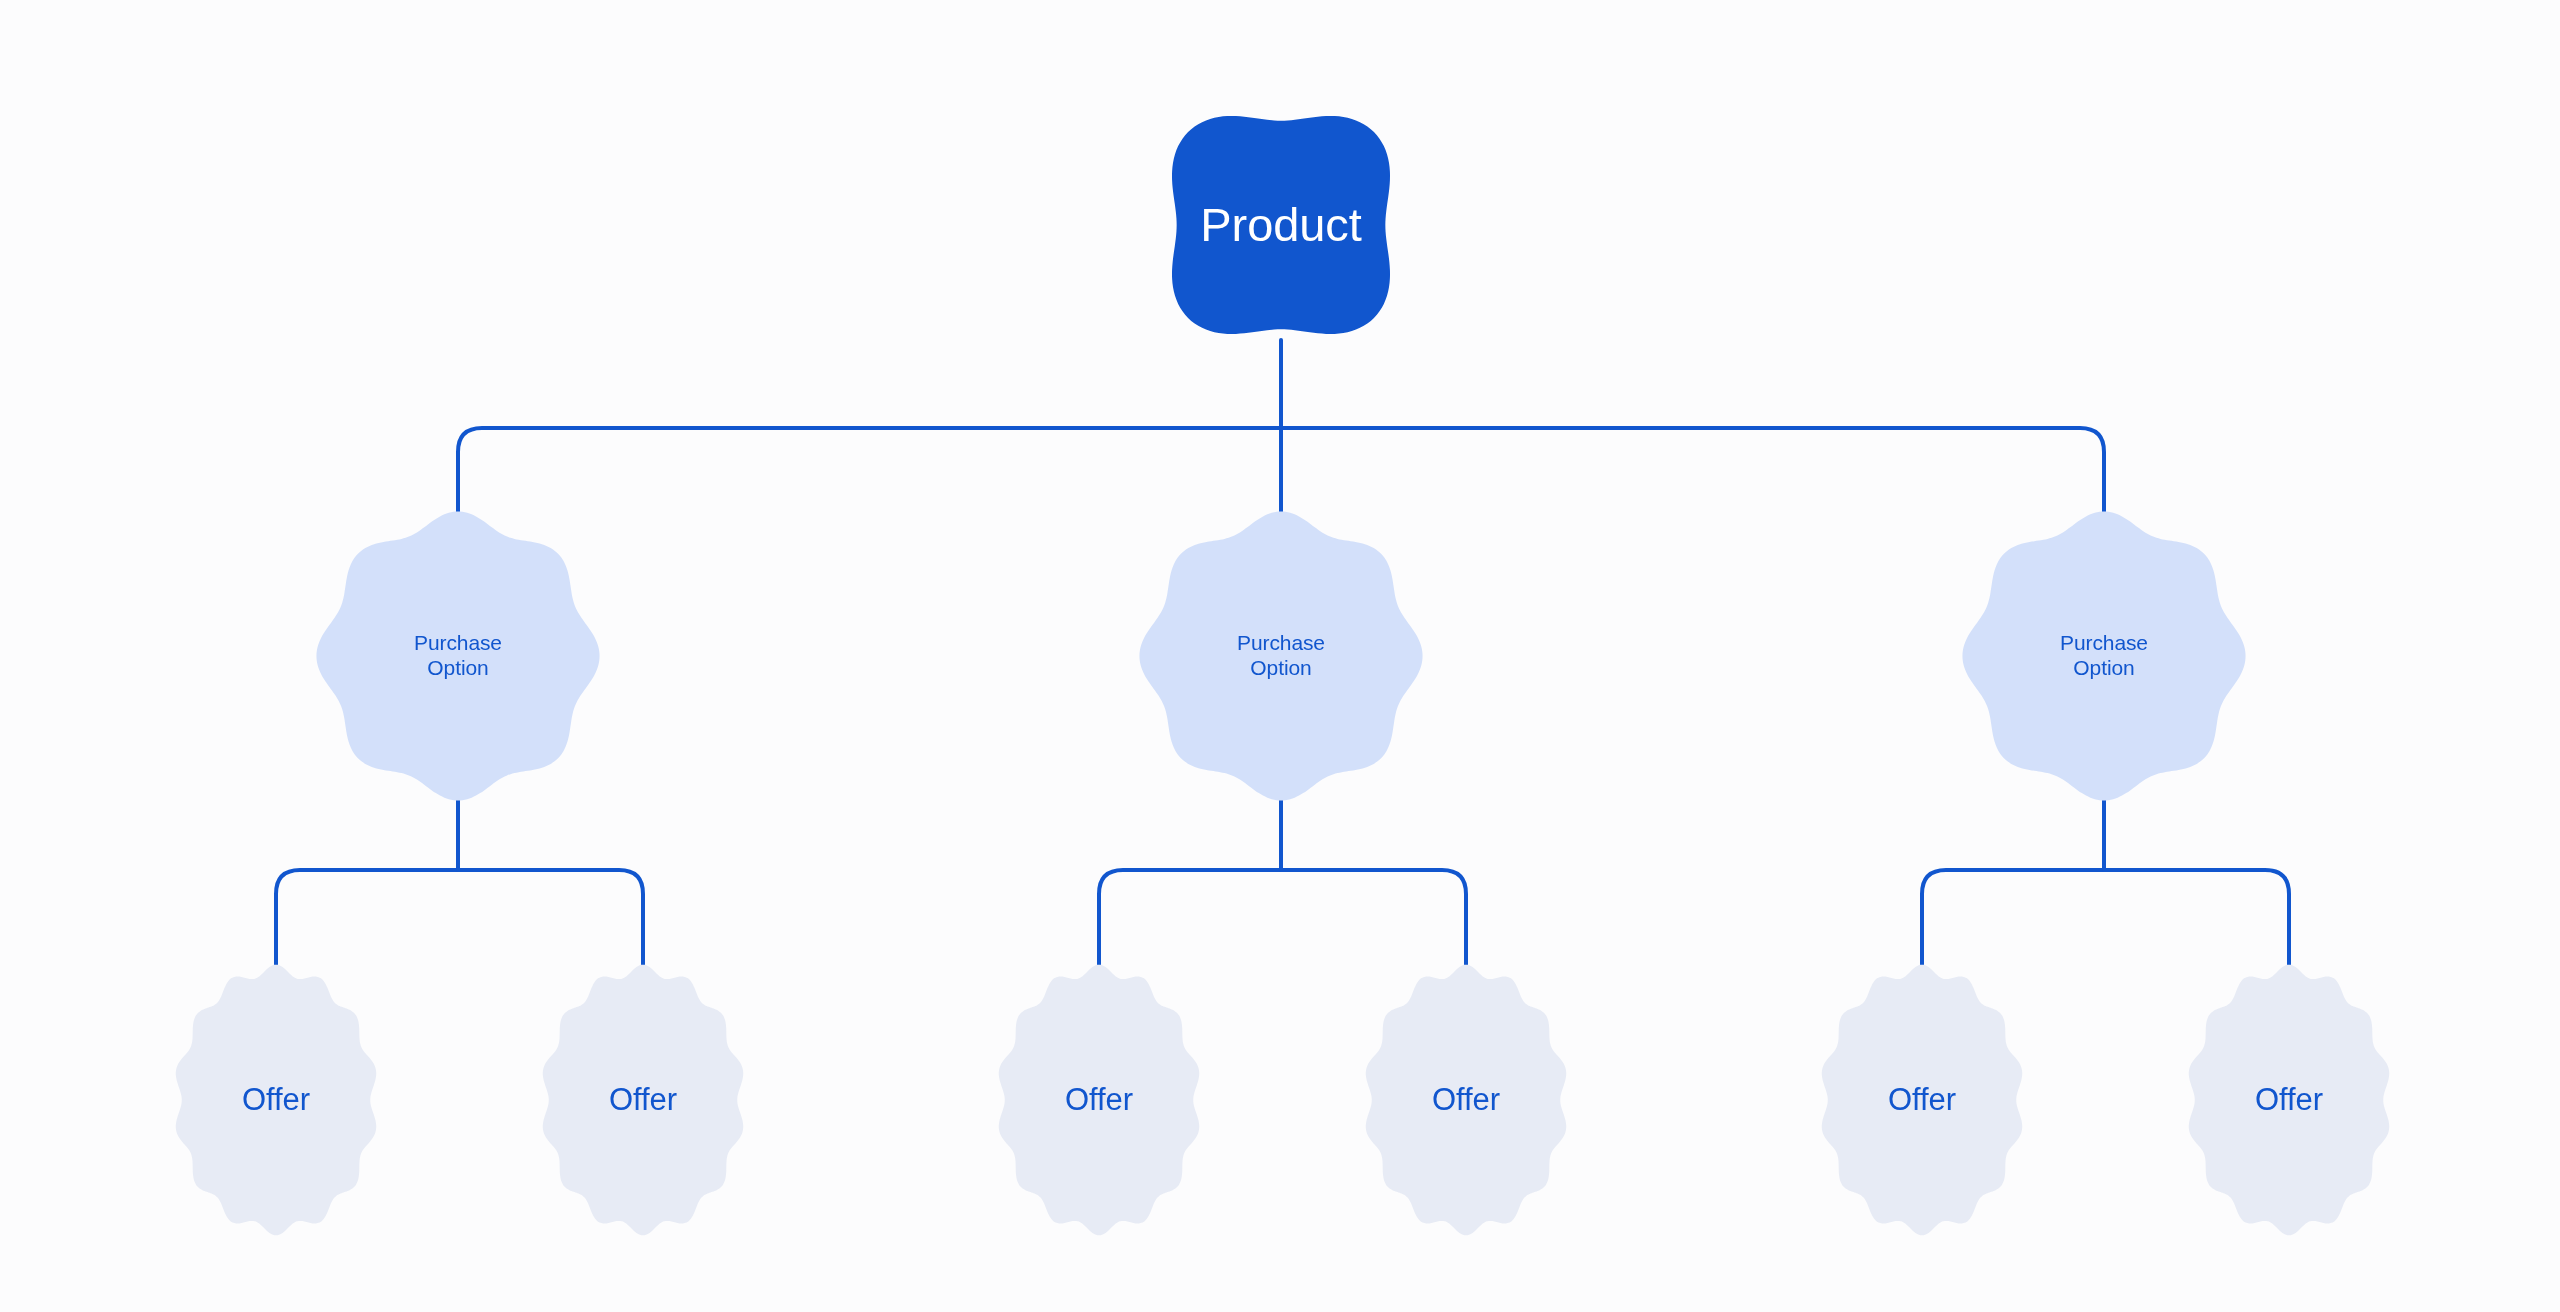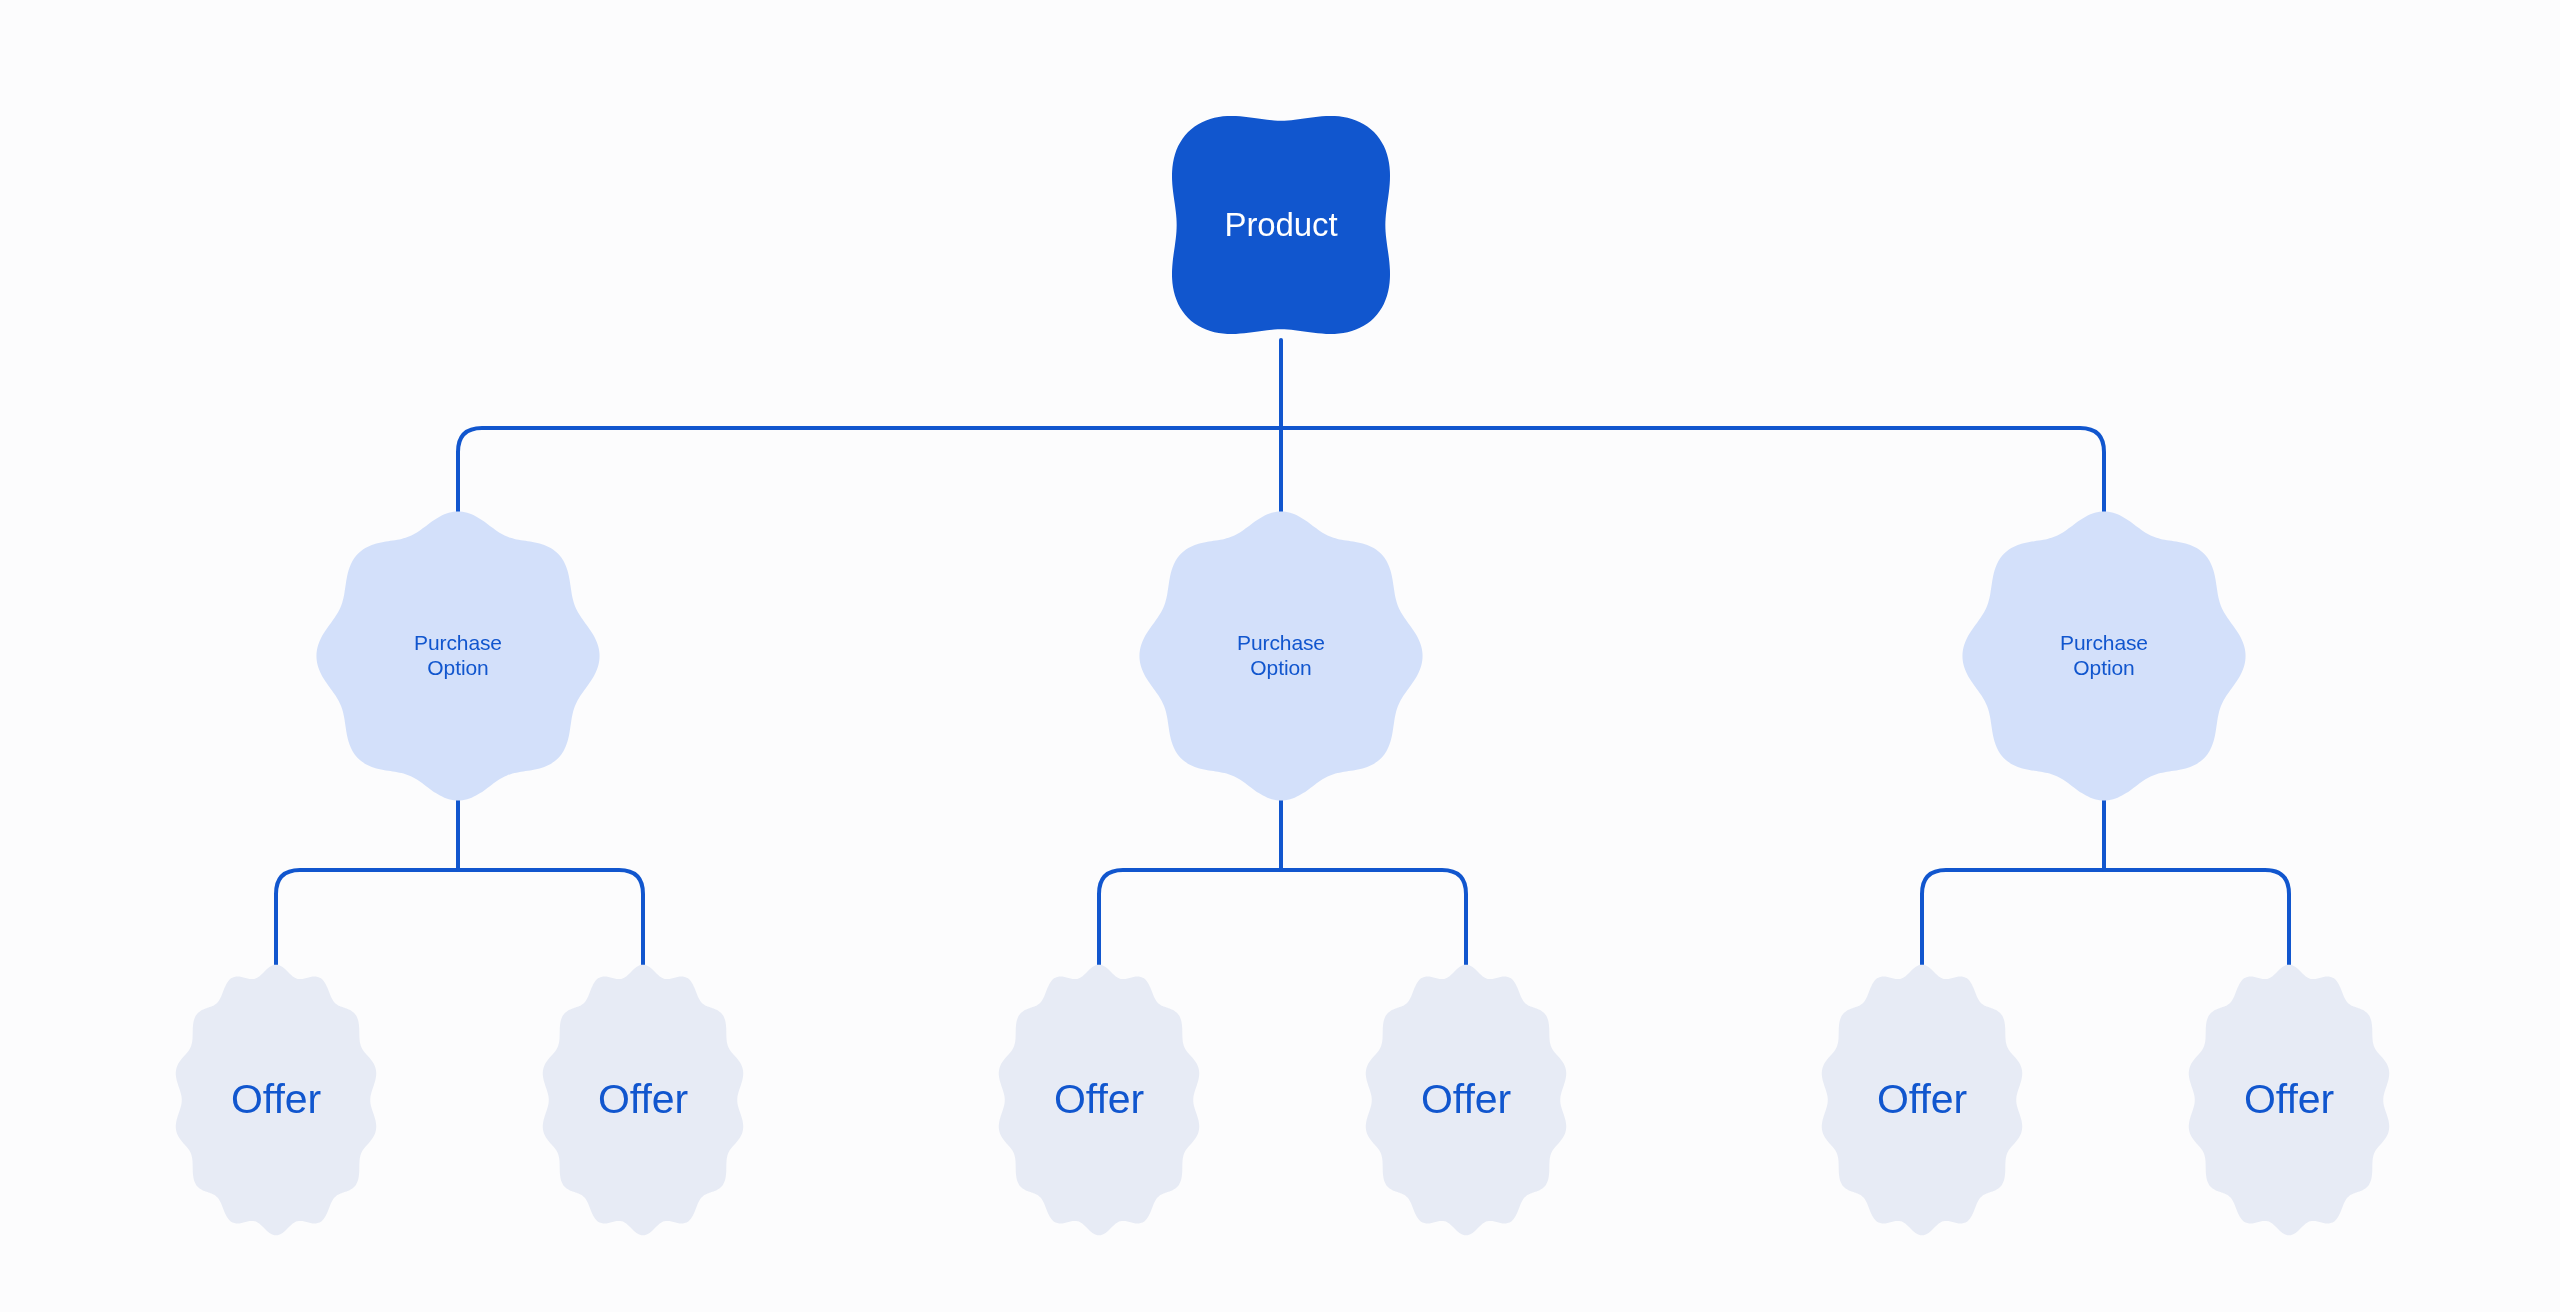"Product" .label-root { font-size: 33px -> 47px }
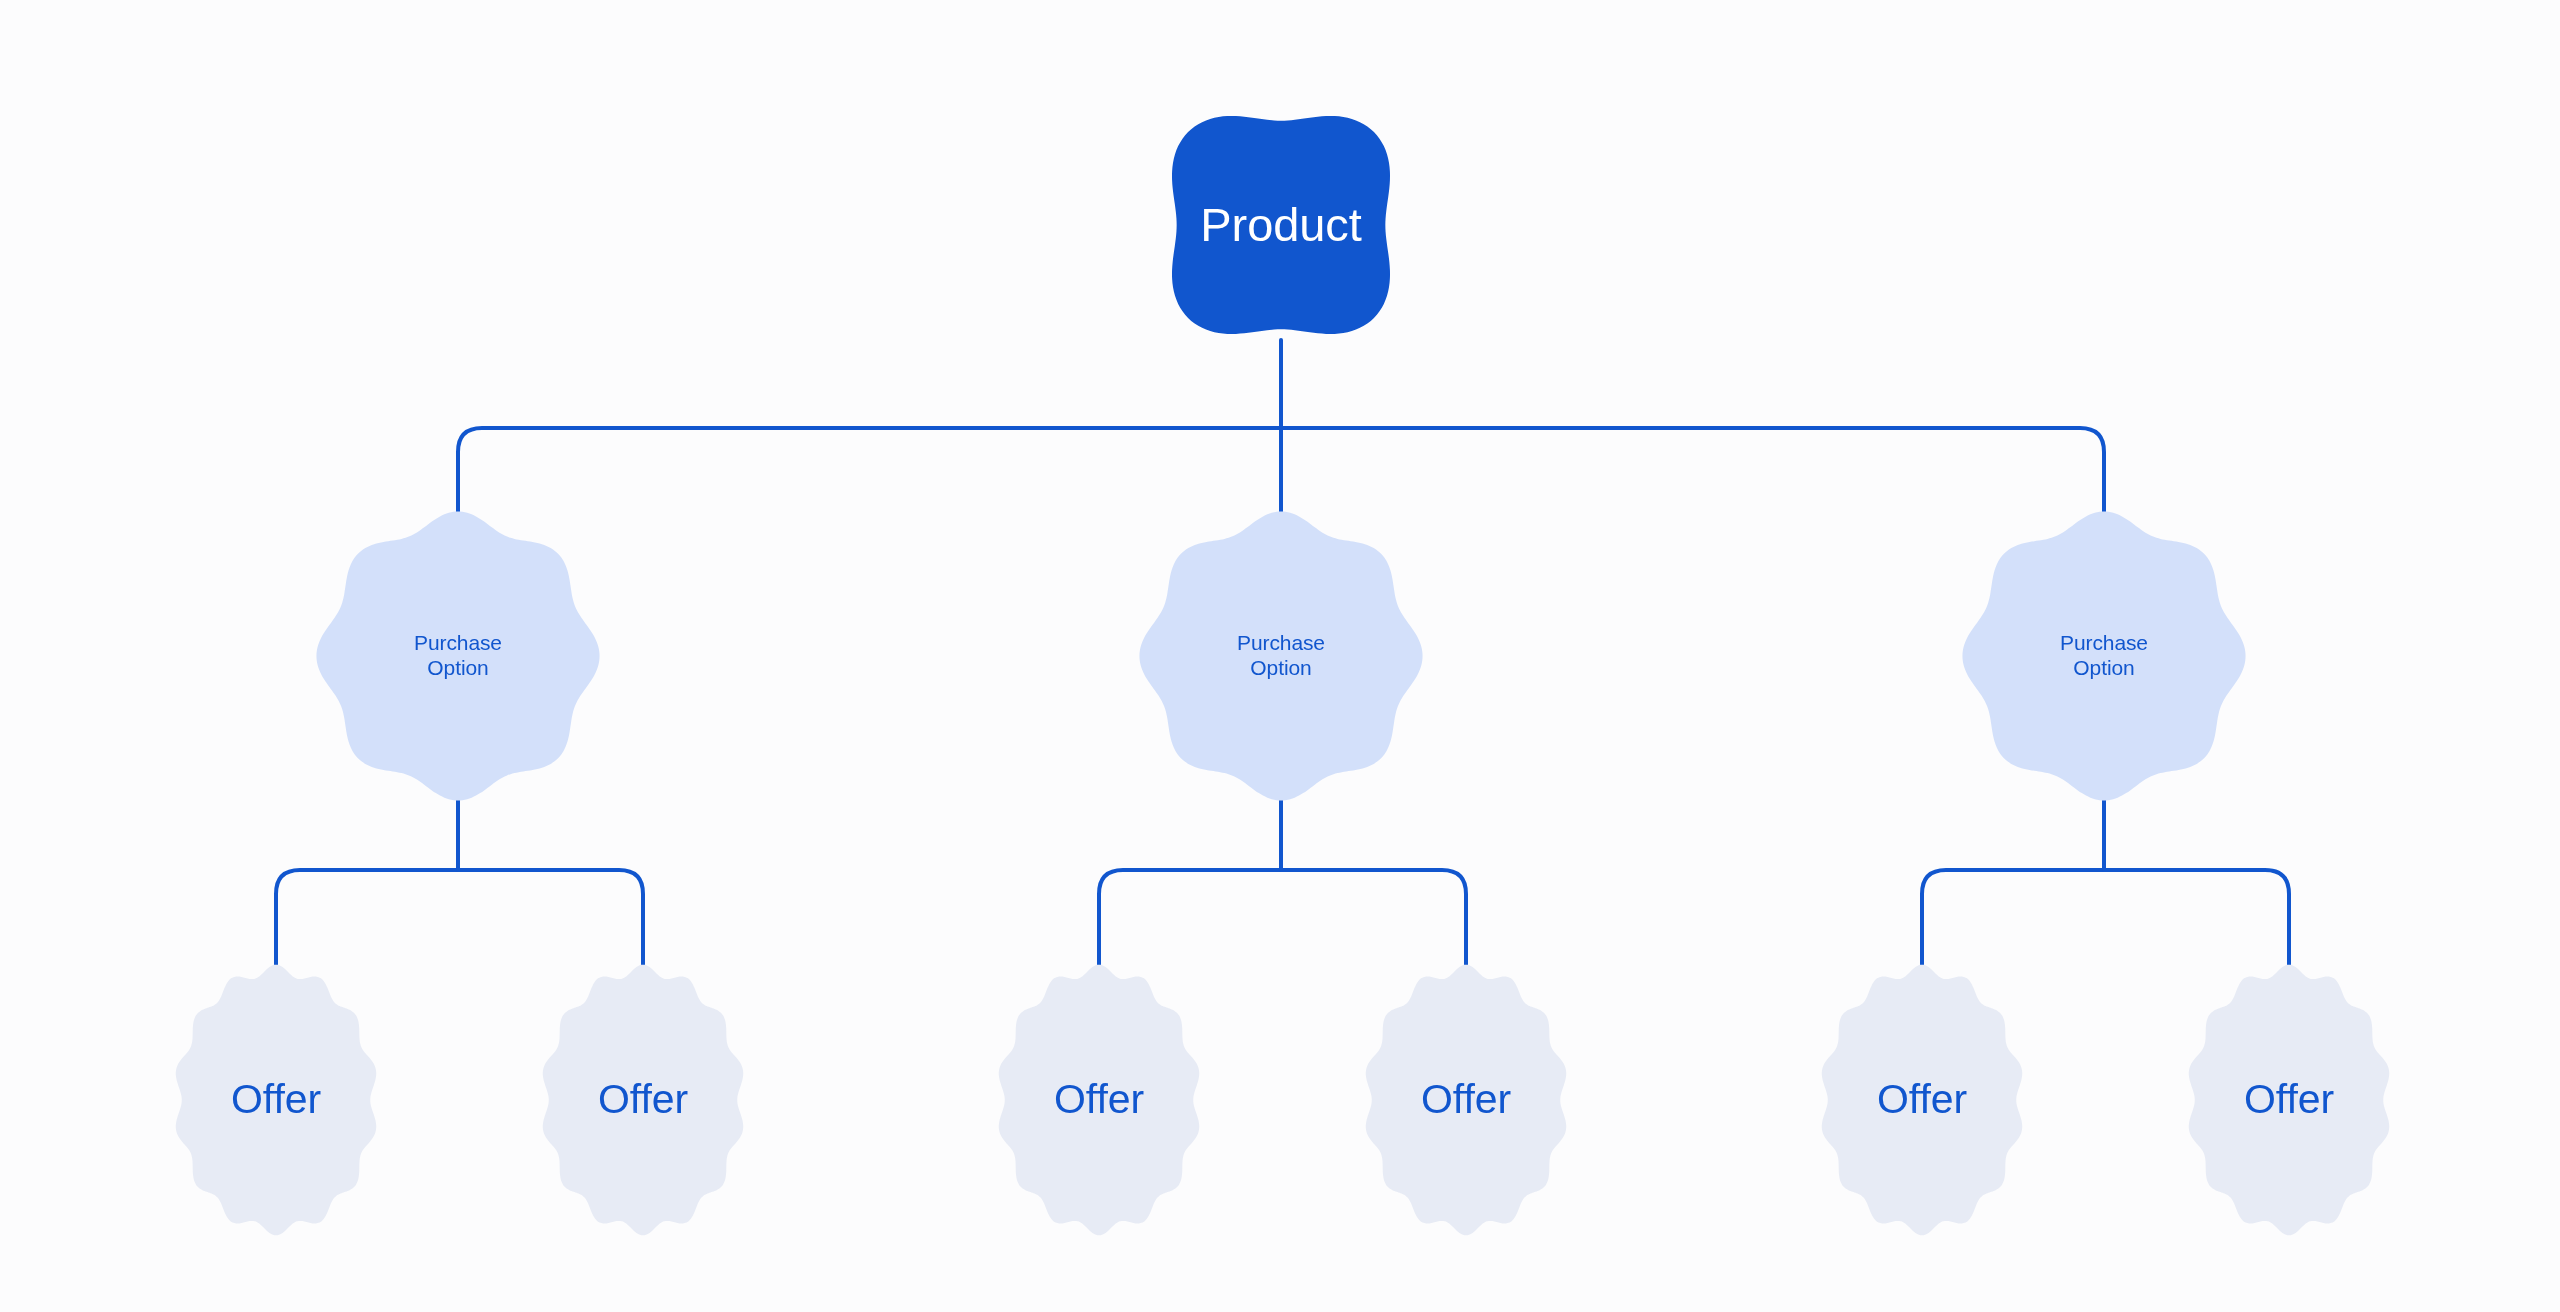"Offer" .label-leaf { font-size: 41px -> 31px }
